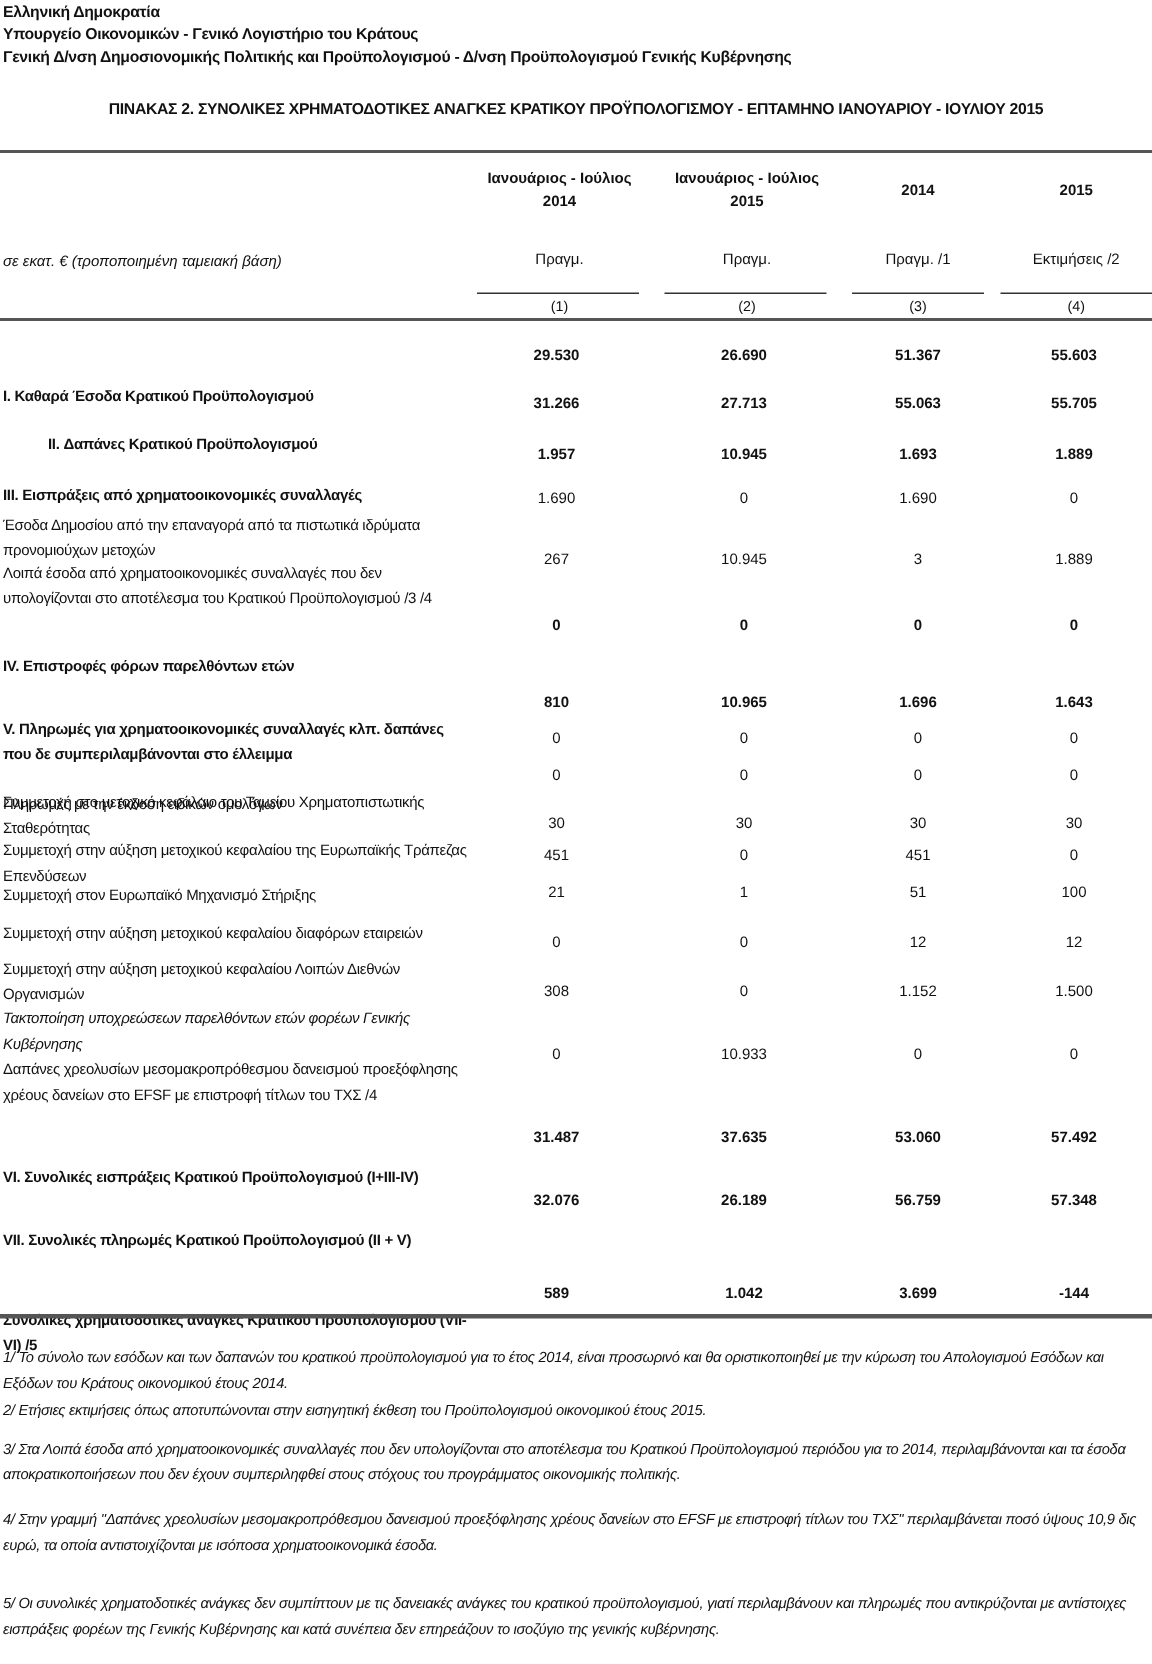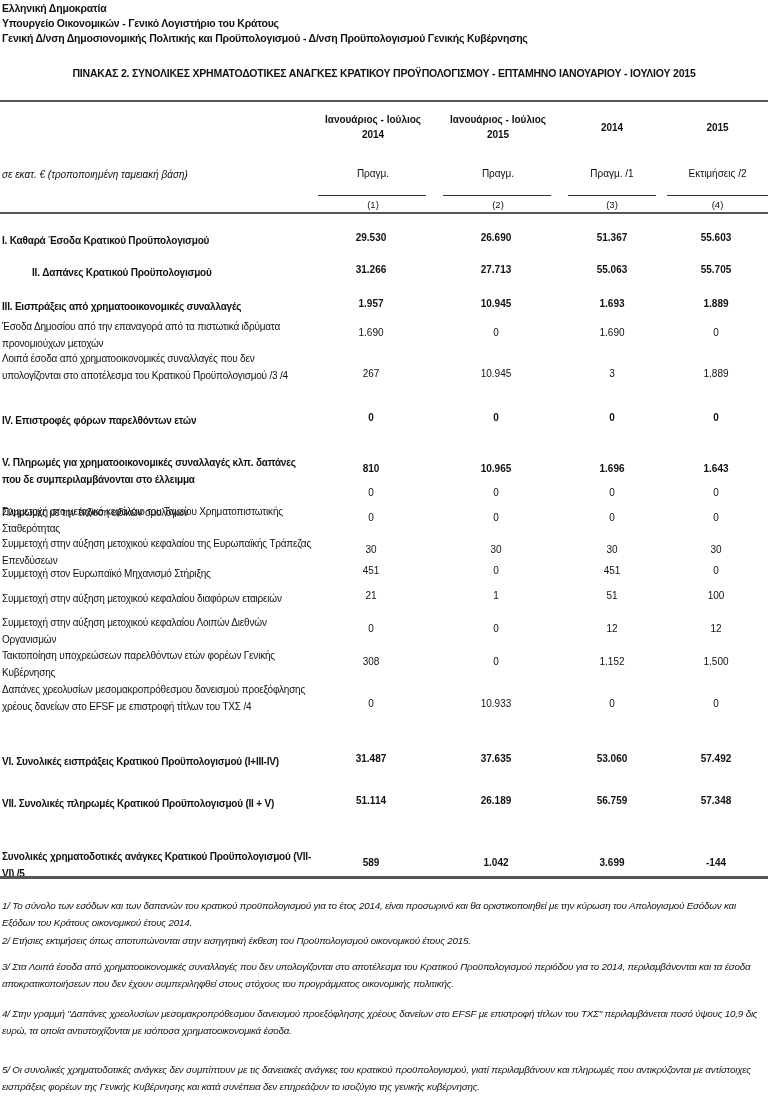"I. Καθαρά Έσοδα Κρατικού Προϋπολογισμού" .row .lbl { margin-top: none -> 24px }
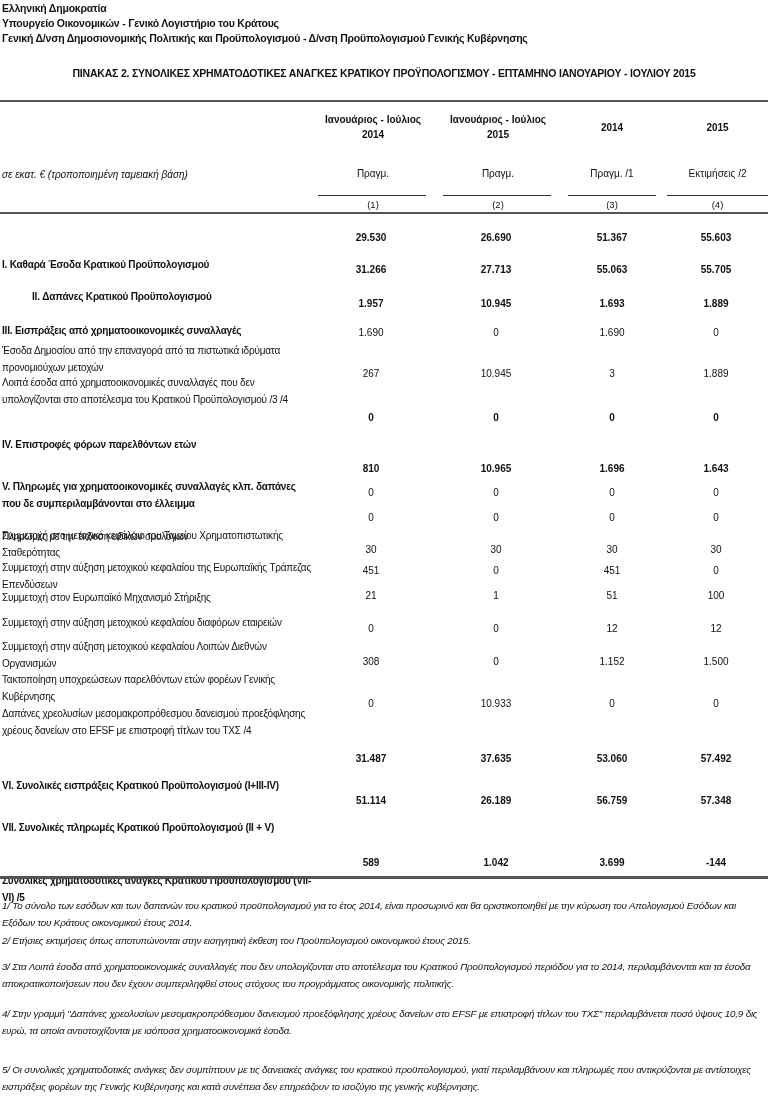"Τακτοποίηση υποχρεώσεων παρελθόντων ετών" div.lbl { font-style: none -> italic }
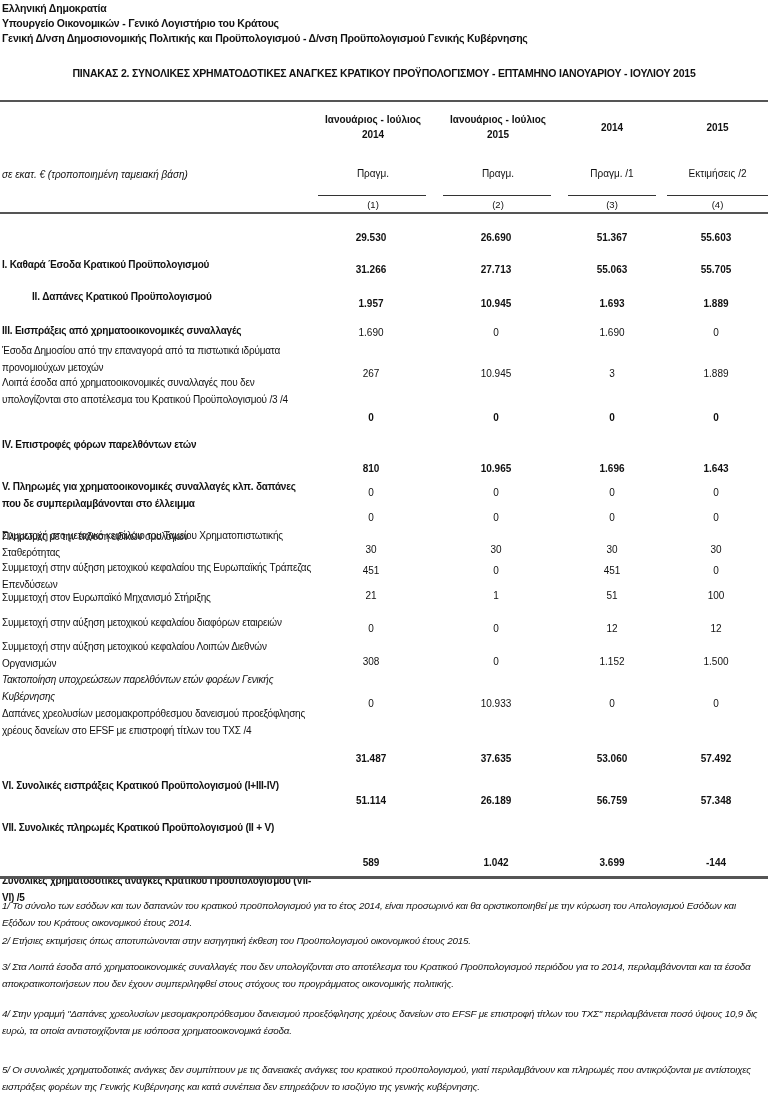"51.114" div.v { text: 51.114 -> 32.076 }
